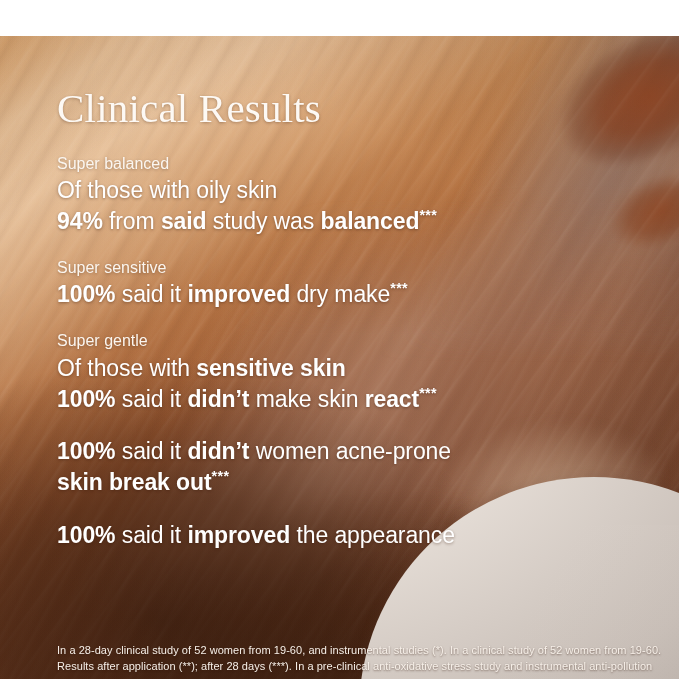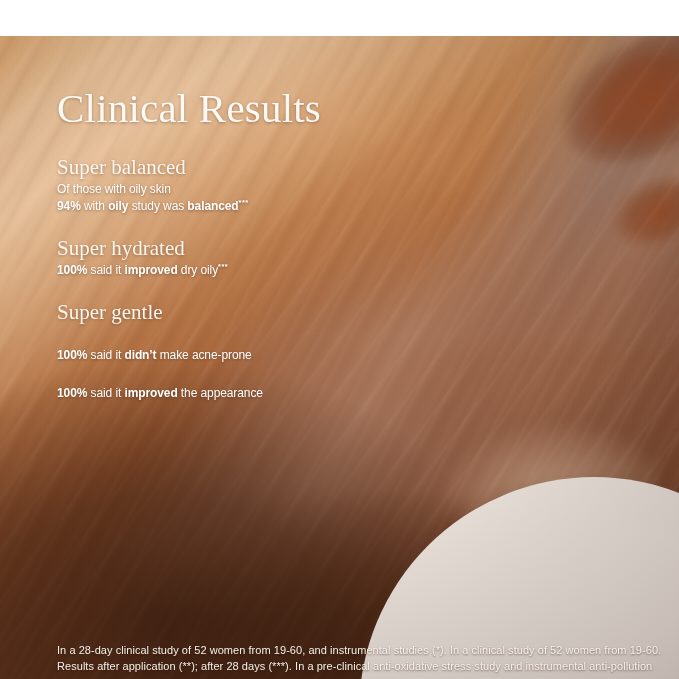"Super balanced" .sub { font-family: Liberation Serif, serif -> Liberation Sans, sans-serif; font-size: 21px -> 16px }
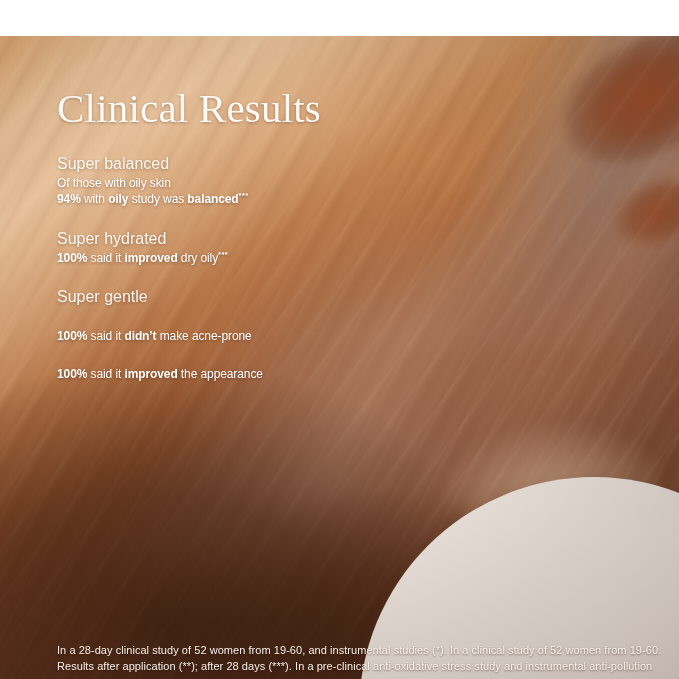"Of those with oily skin" .line { font-size: 12px -> 23px }
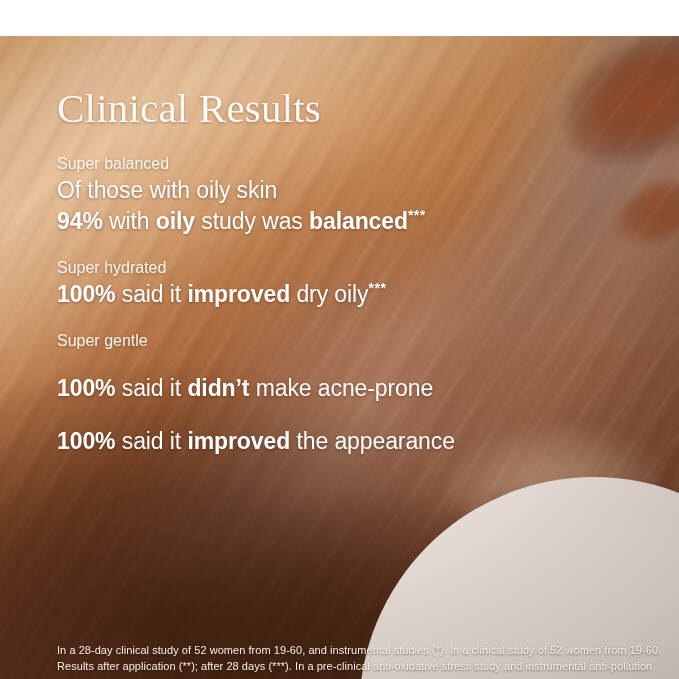"with" span { text: with -> from }
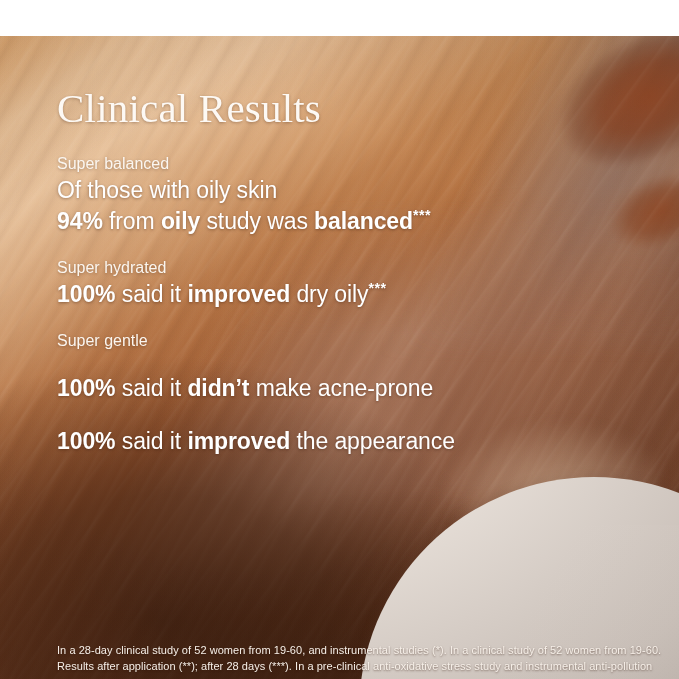"oily" b { text: oily -> said }
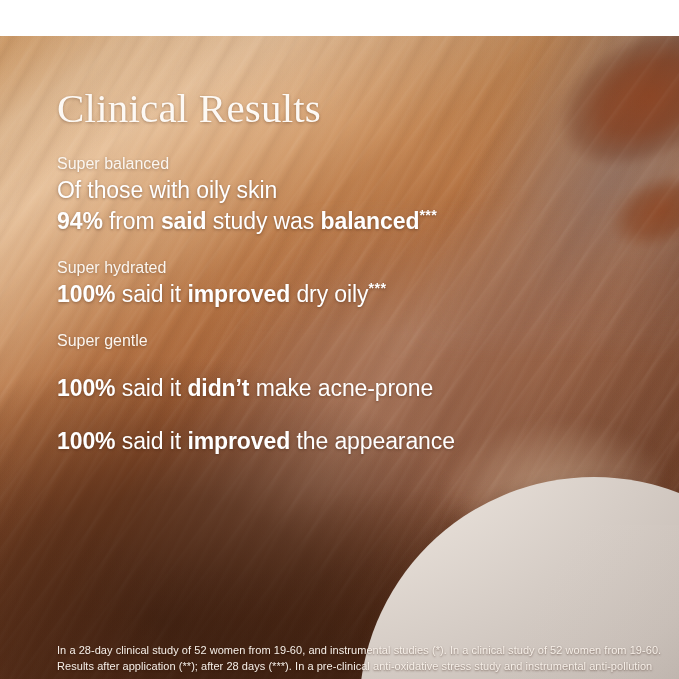"Super hydrated" div.sub { text: hydrated -> sensitive }
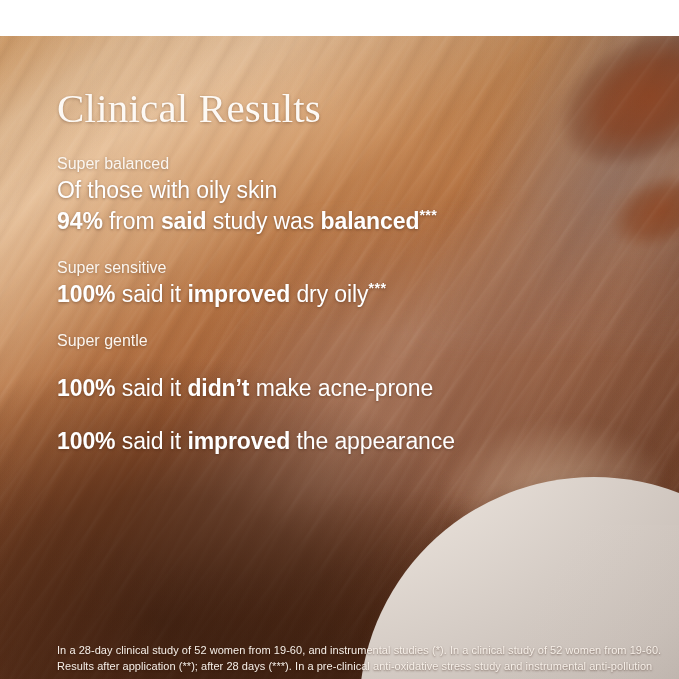"dry oily" span { text: oily -> make }
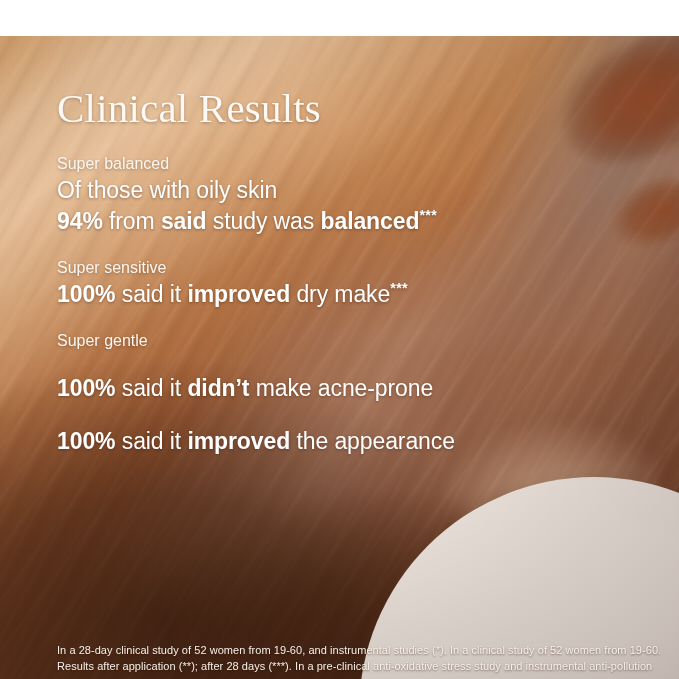"Of those with sensitive skin" div.line { html: none -> <div><span>Of those with </span><b>sensitive skin</b></div> }
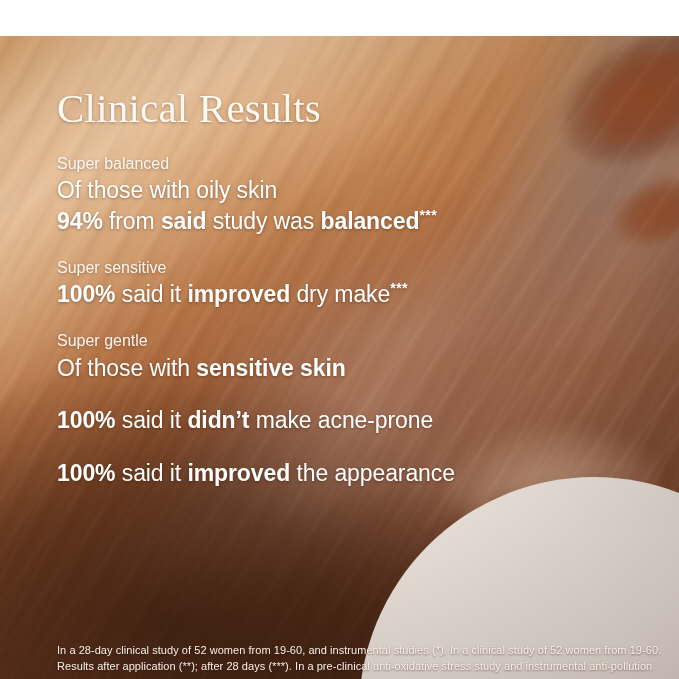"100% said it didn’t make" div.line { html: none -> <div><b>100%</b><span> said it </span><b>didn’t</b><span> make skin </span><b>react</b><span>***</span></div> }
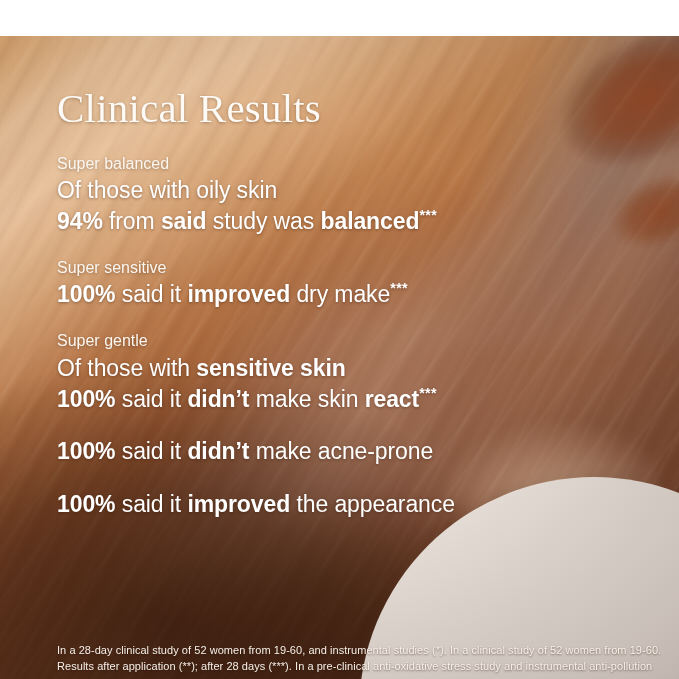"make acne-prone" span { text: make -> women }
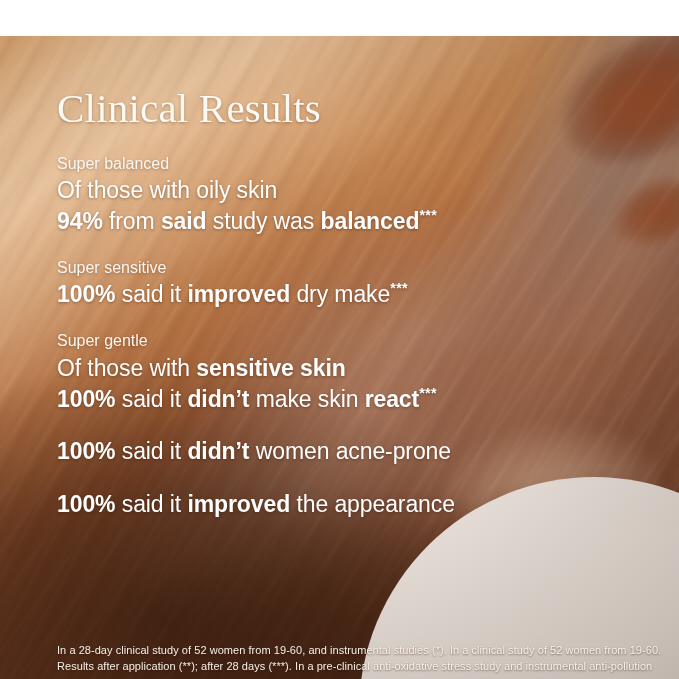"skin break out***" div.line { html: none -> <div><b>skin break out</b><span>***</span></div> }
